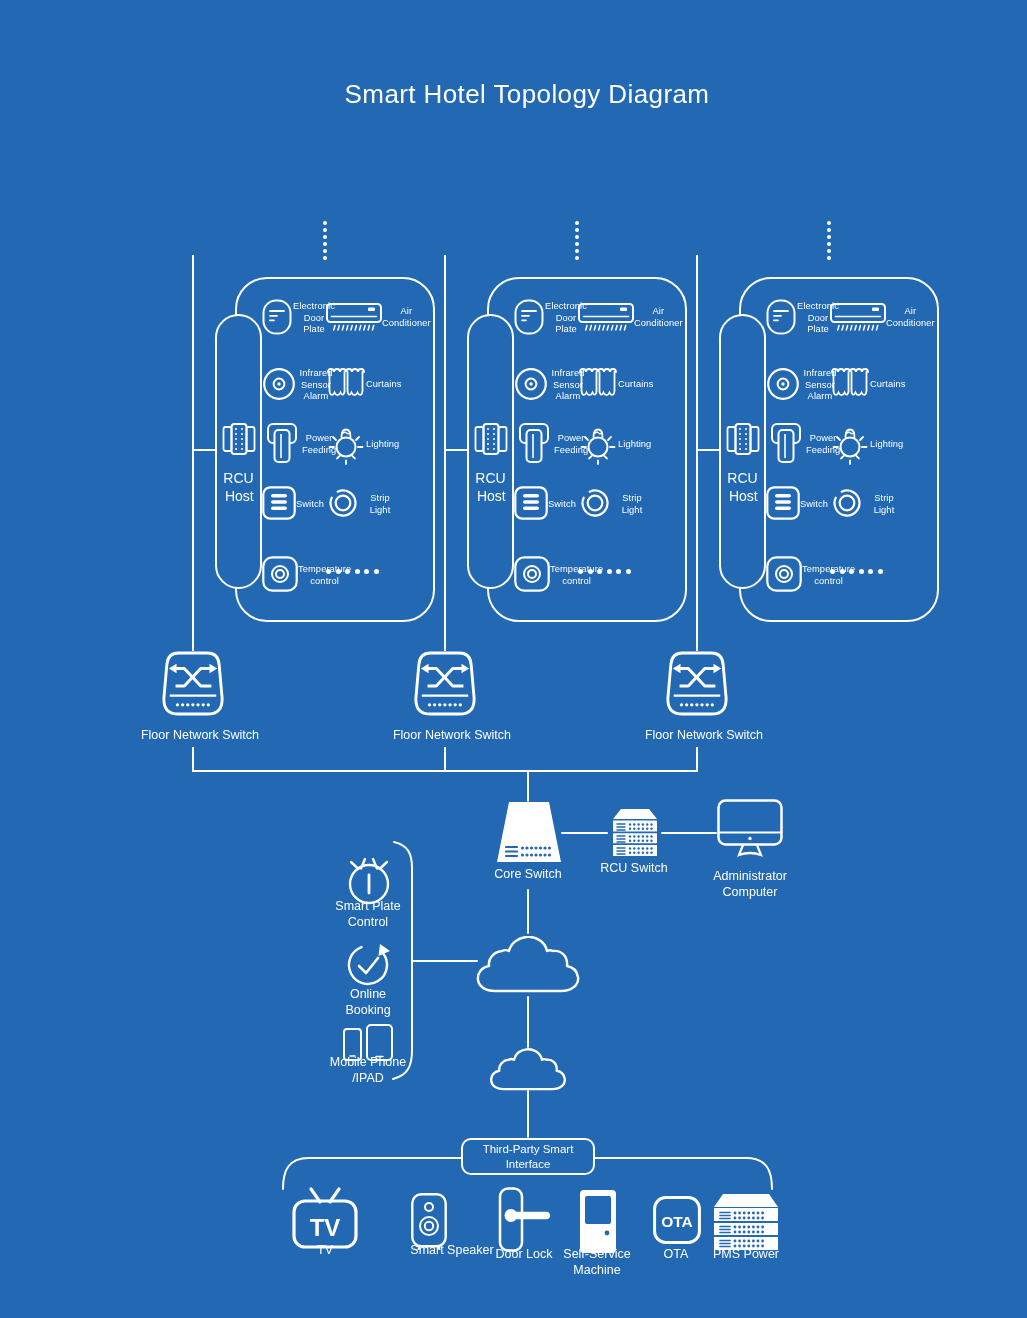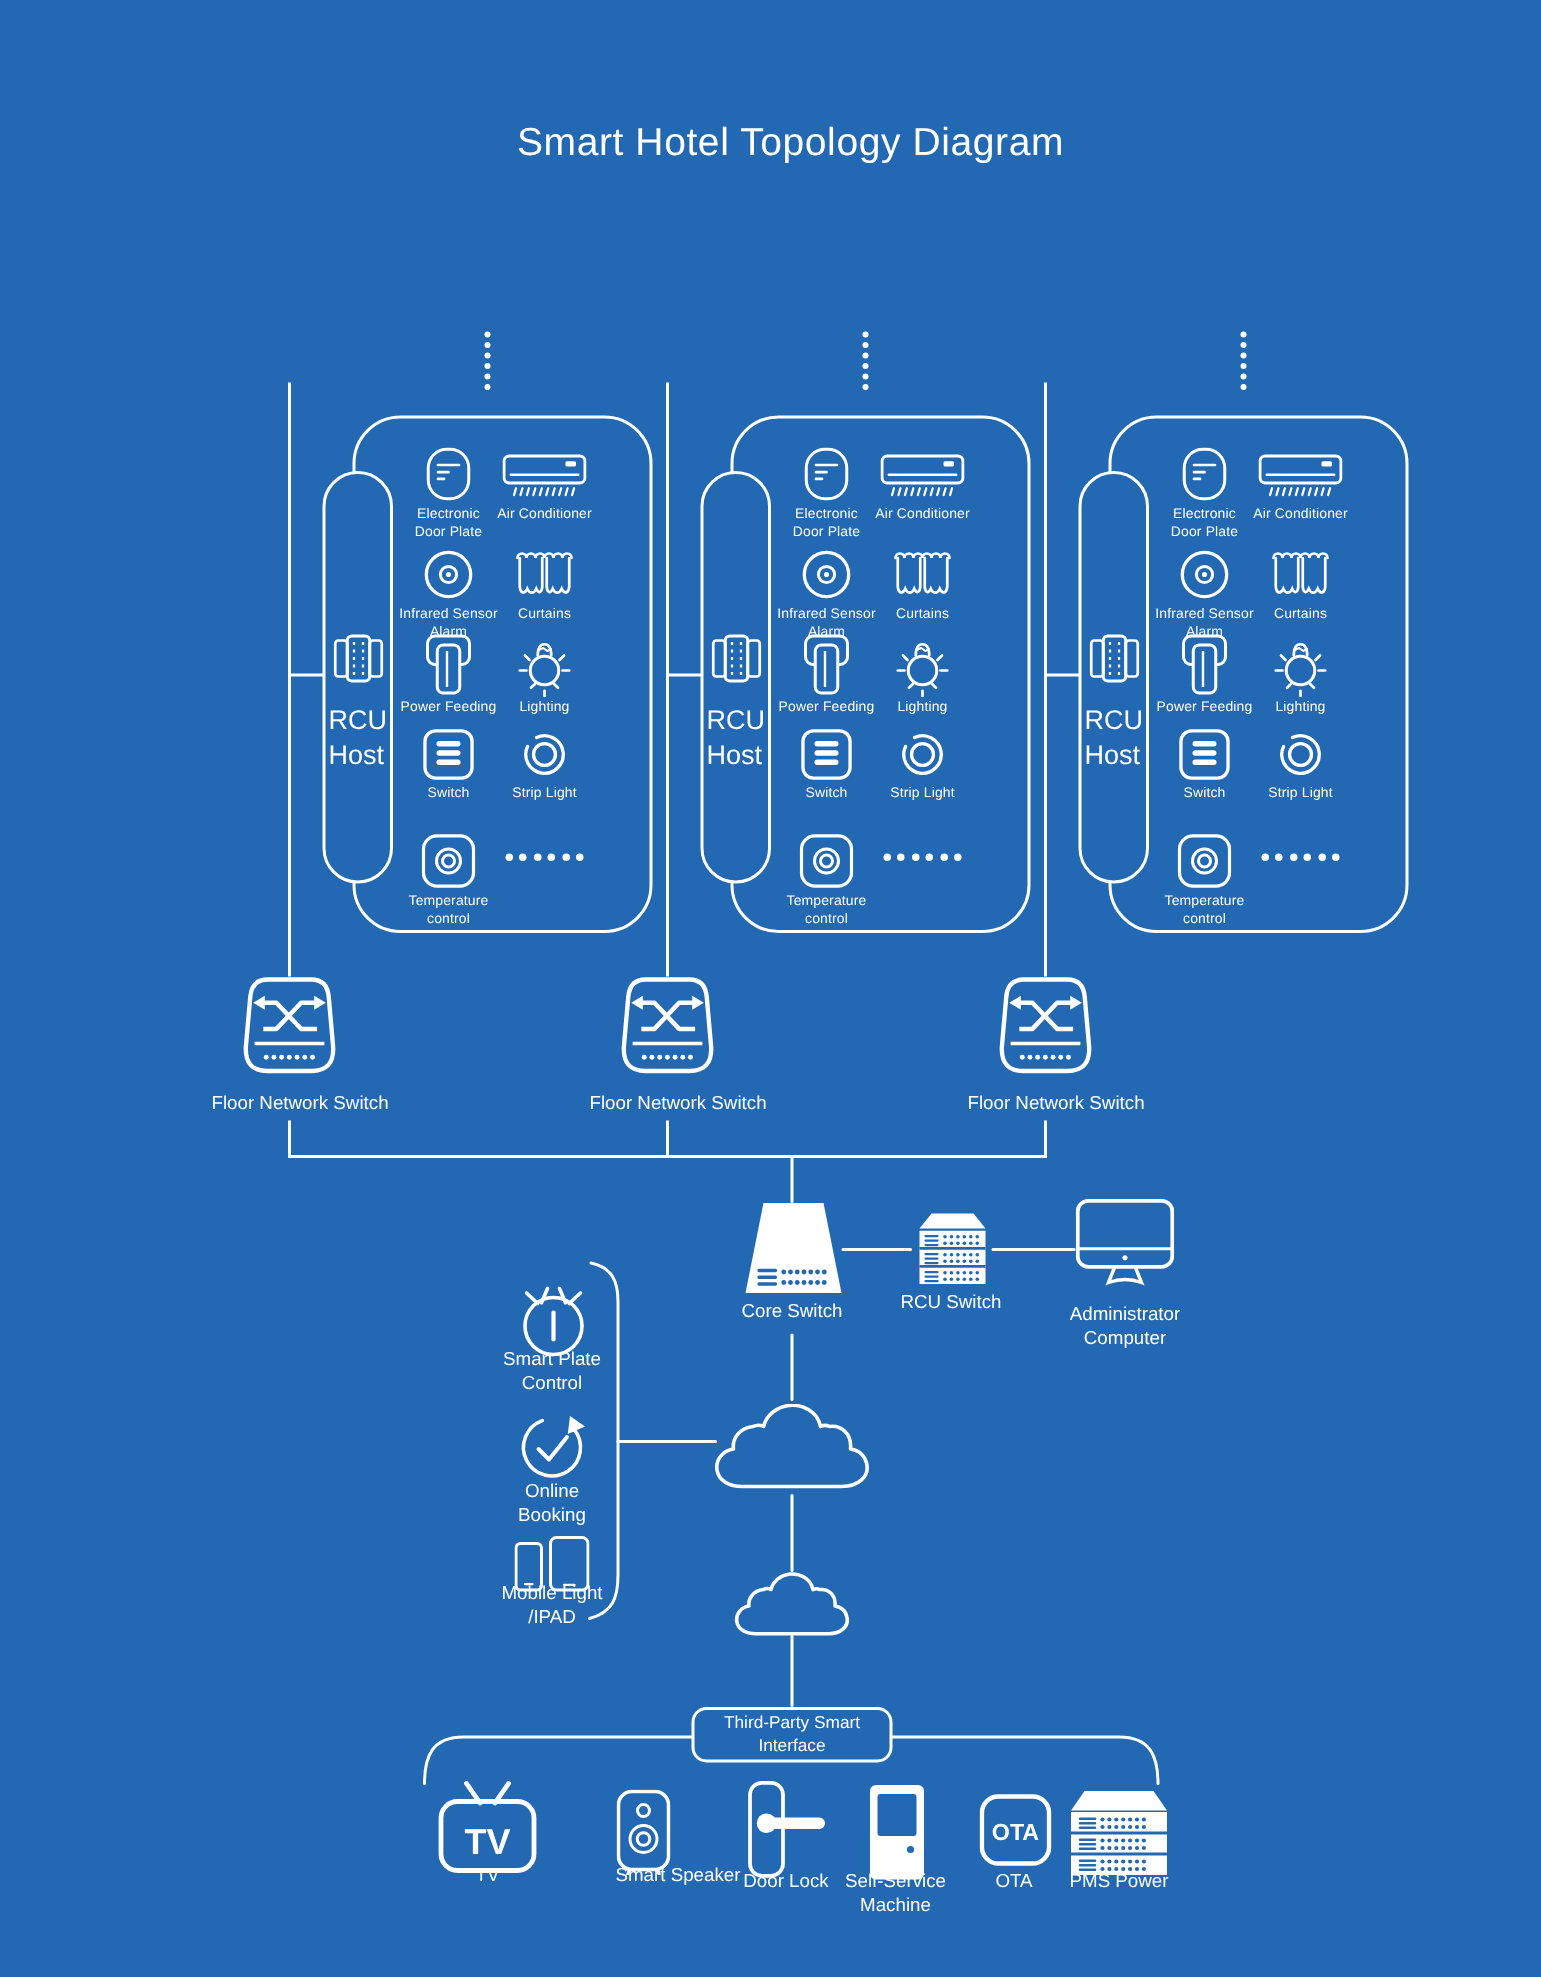"Electronic" .dev { flex-direction: column -> row }
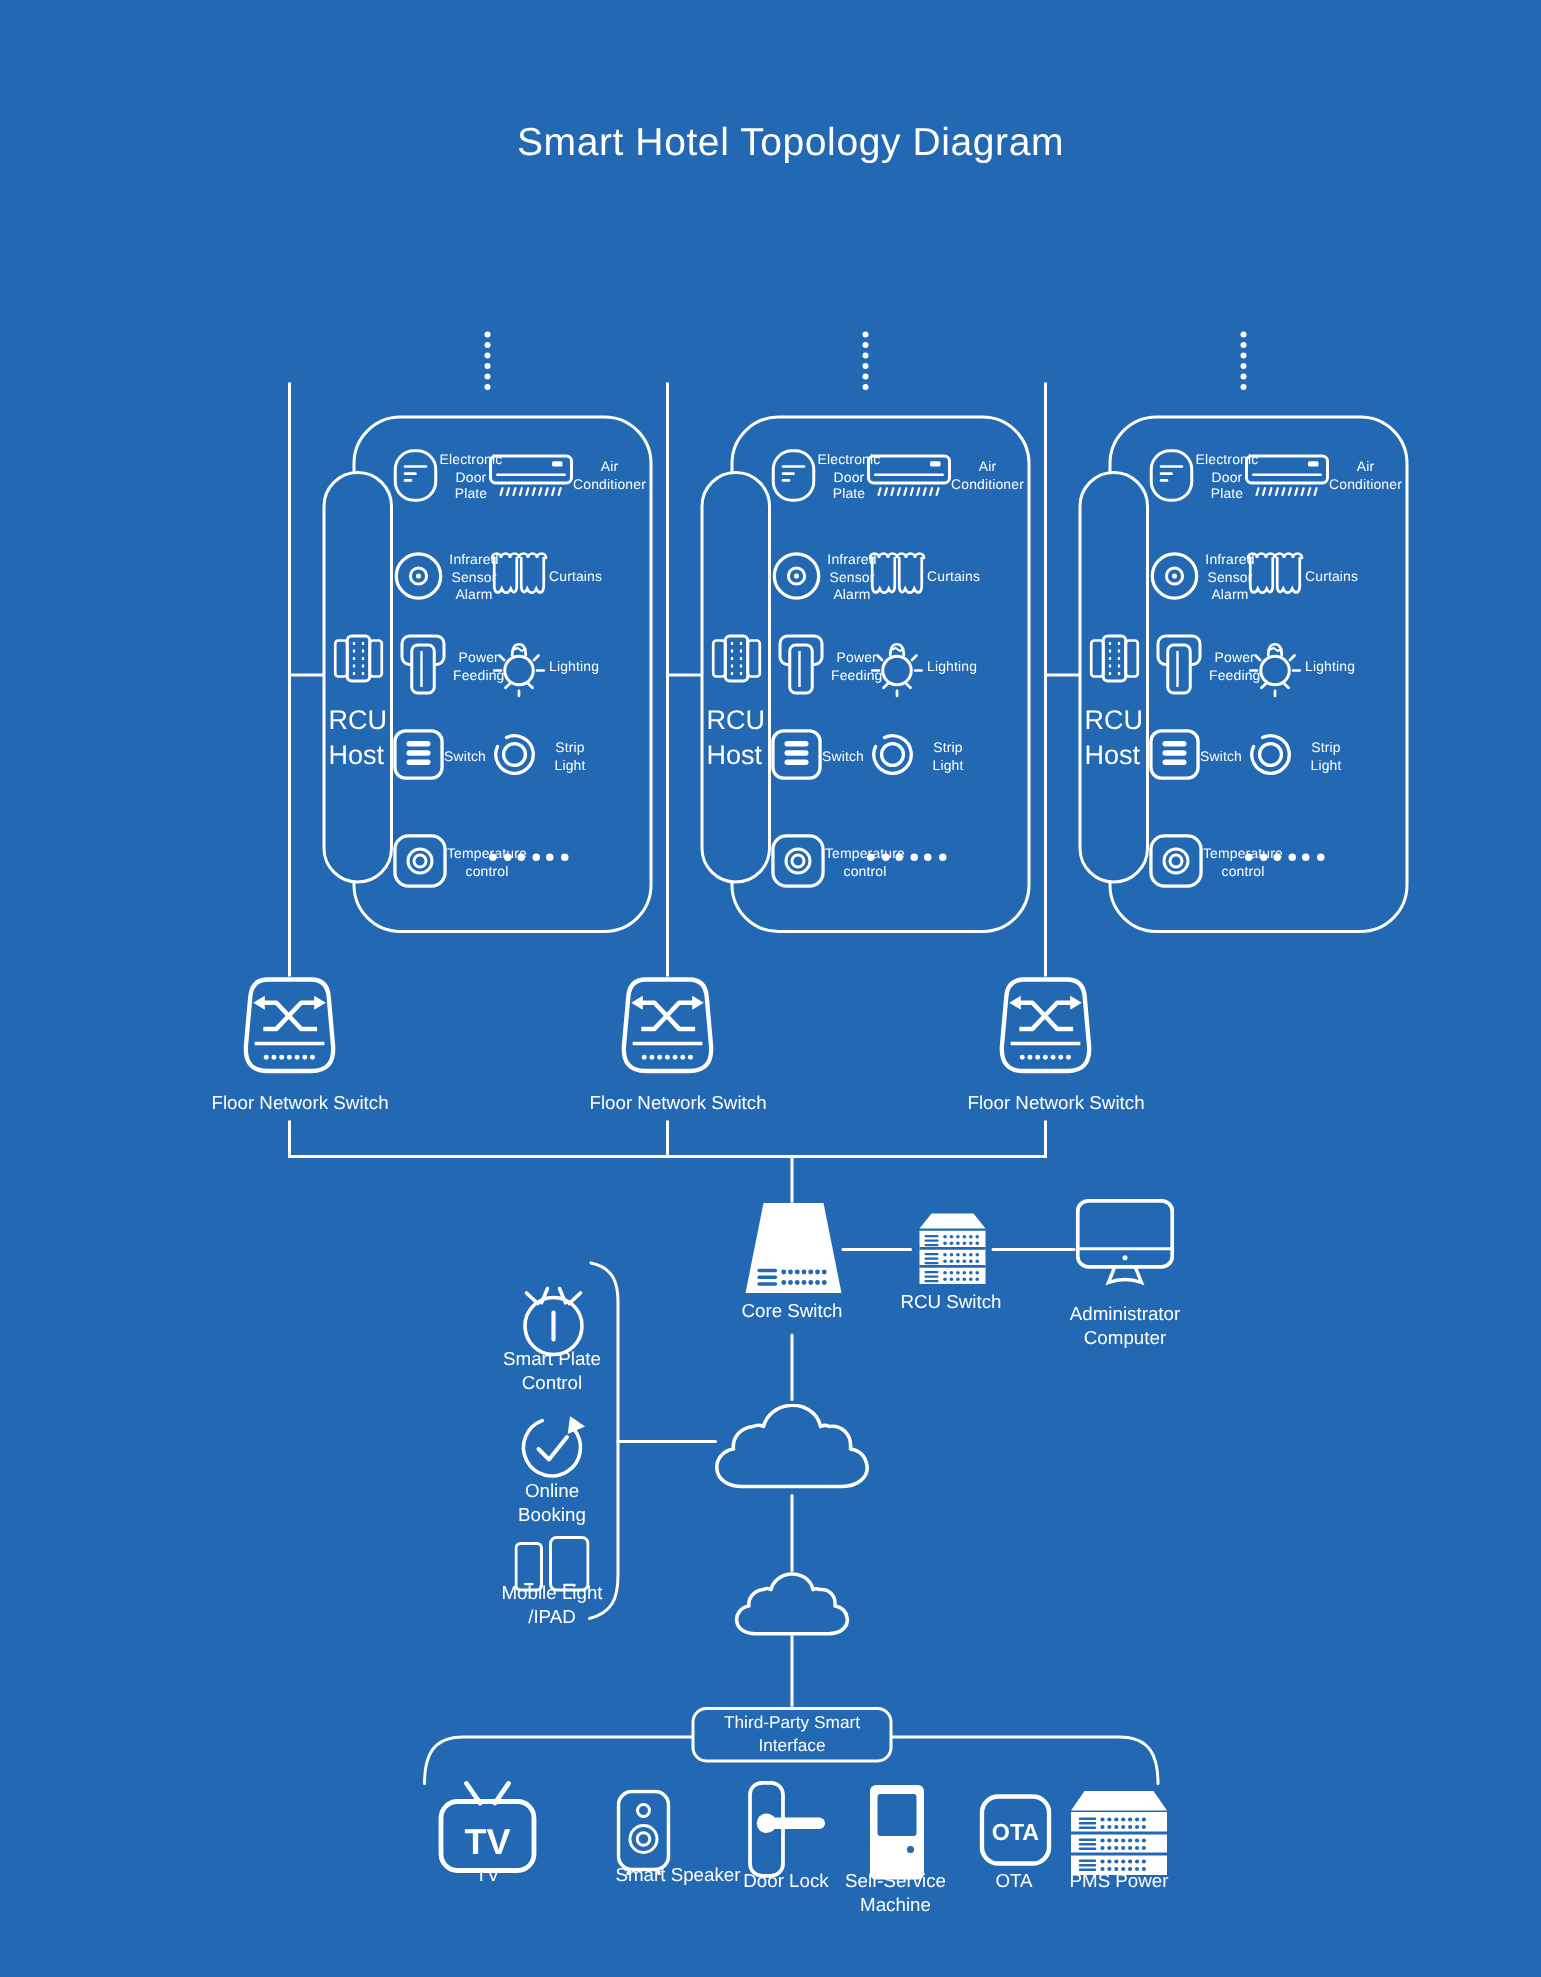"RCU" .rcu-host .rlabel { font-size: 18px -> 14px; text-align: left -> right }
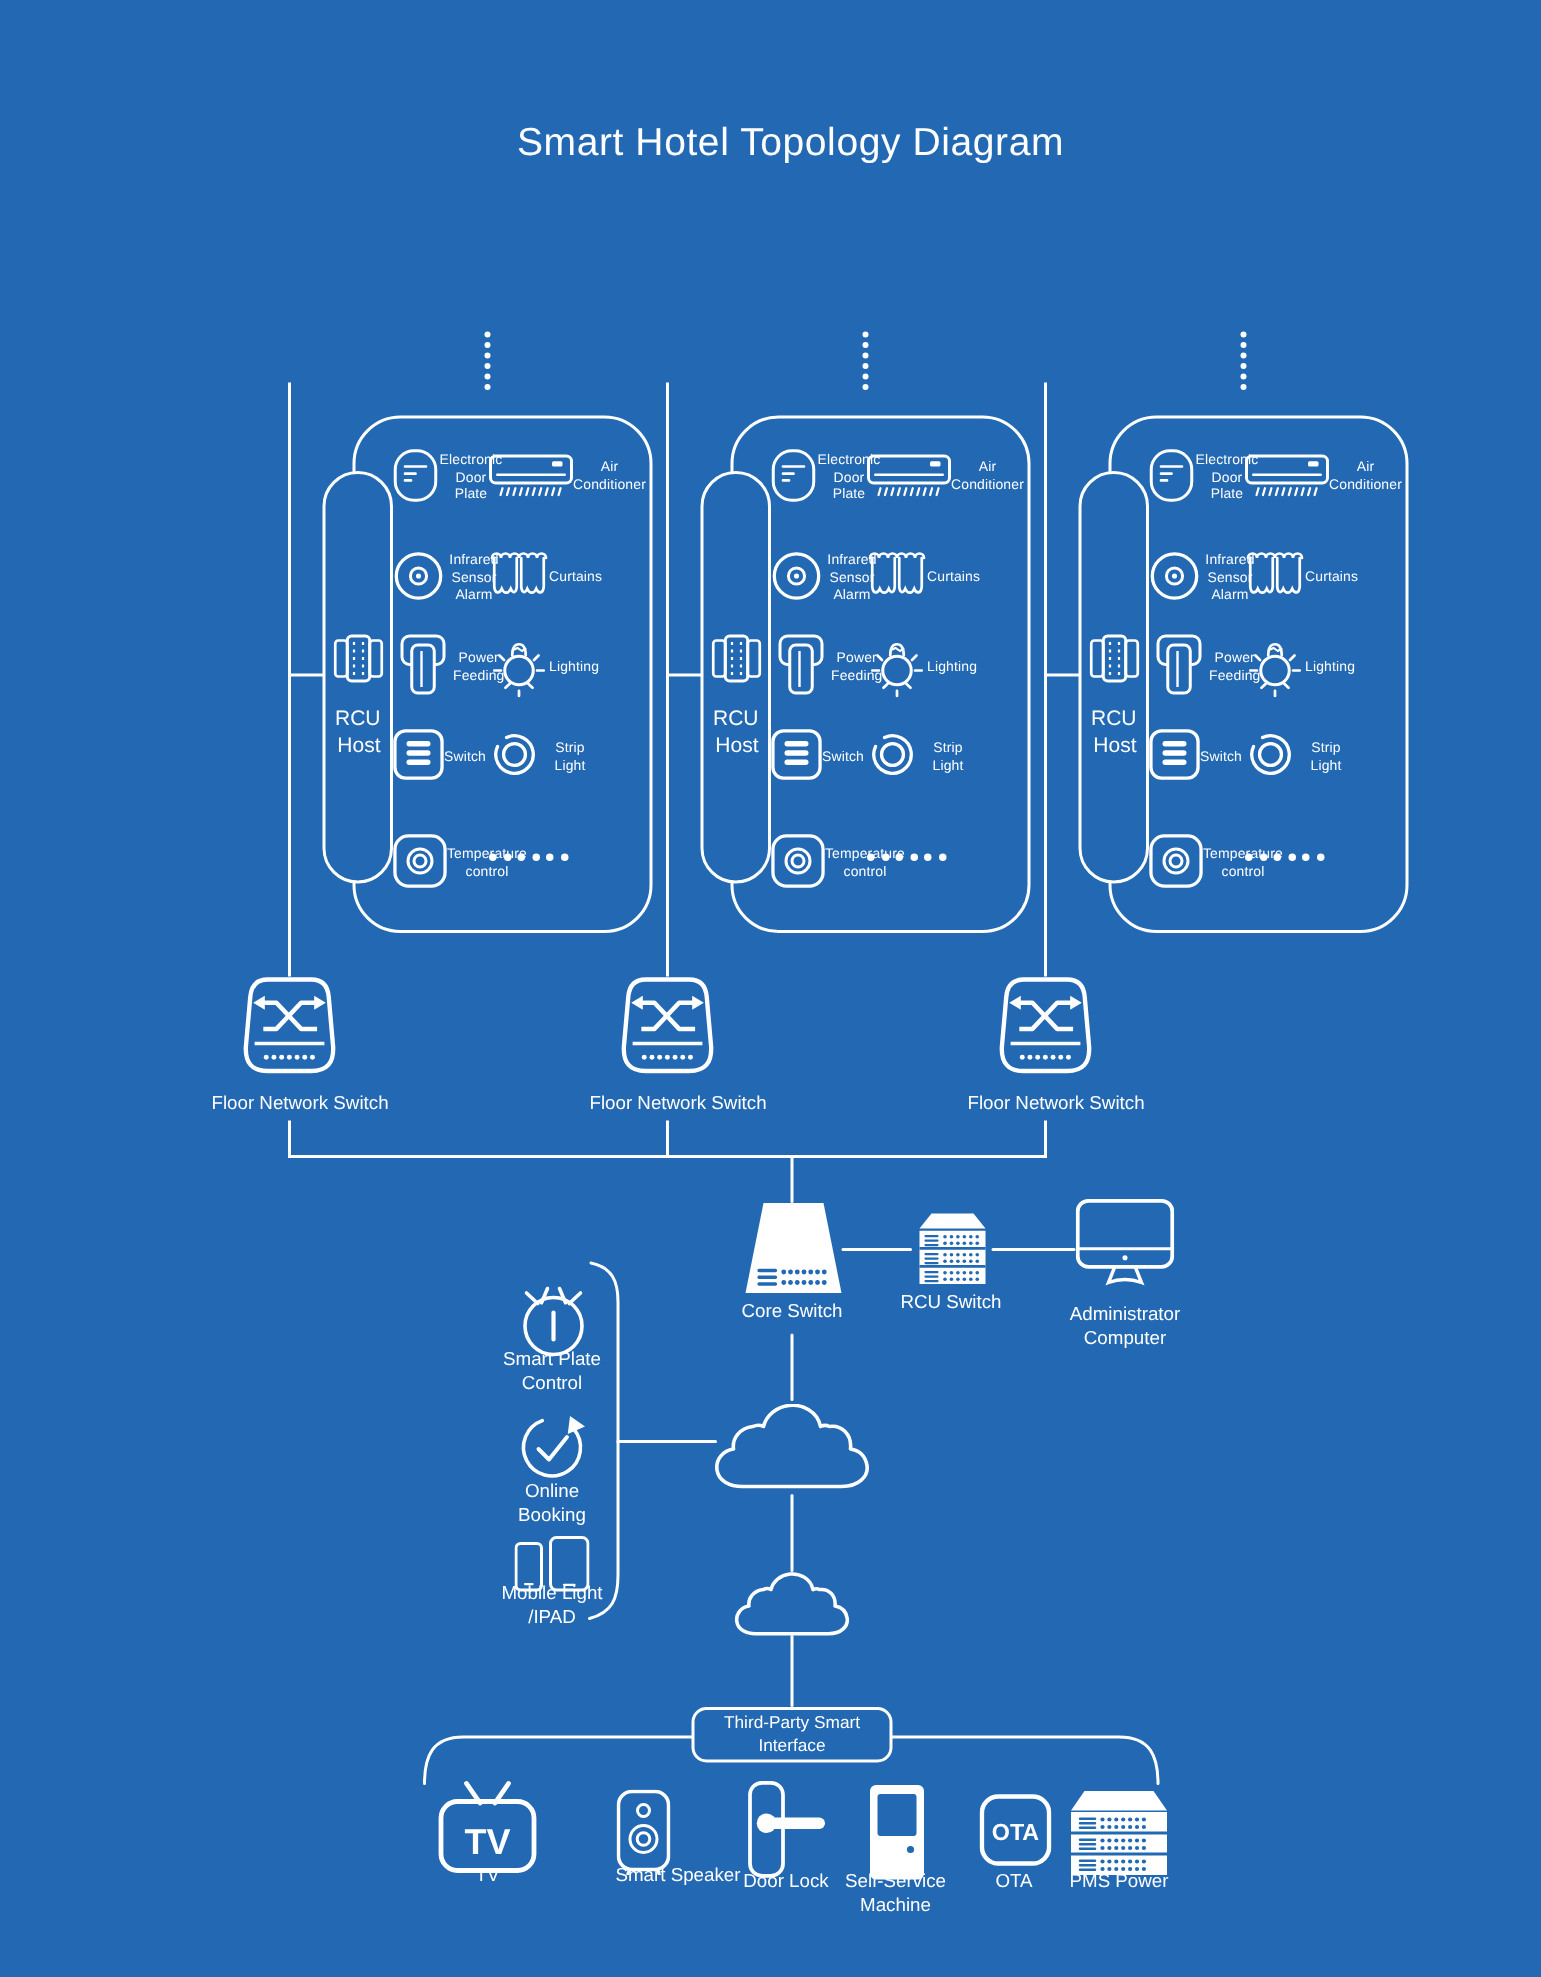"Mobile Light" div.lbl { text: Light -> Phone }
